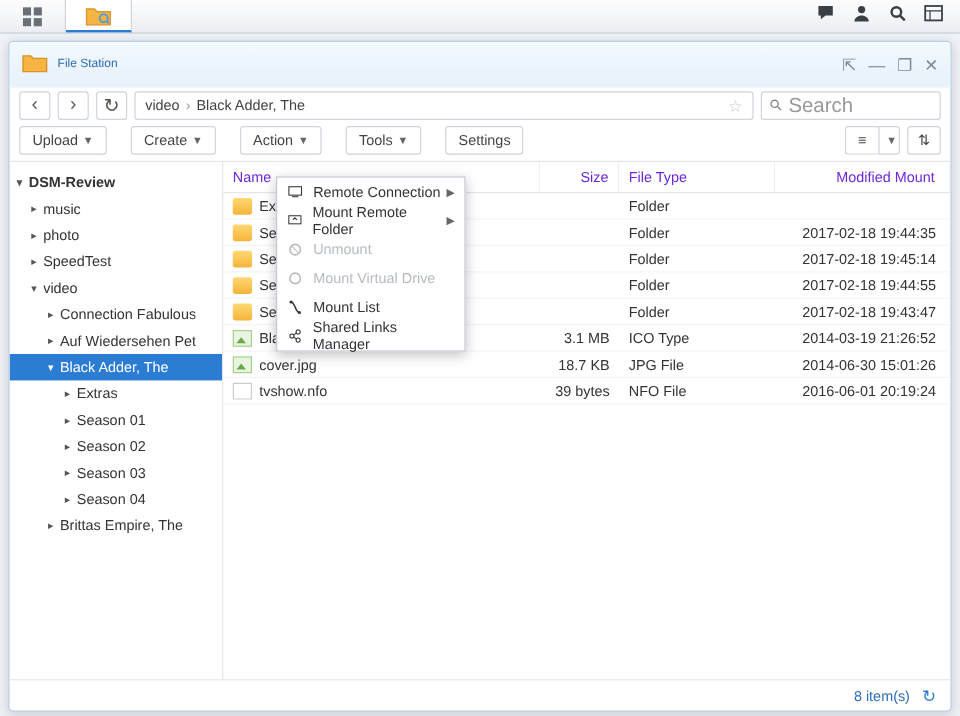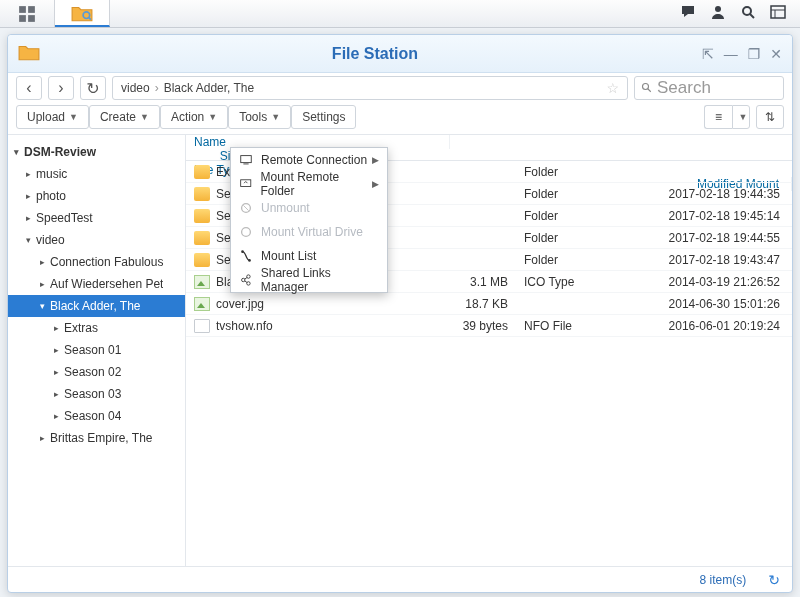"File Station" .titlebar .title { font-size: 16px -> 10px; font-weight: 700 -> 400; text-align: center -> none }
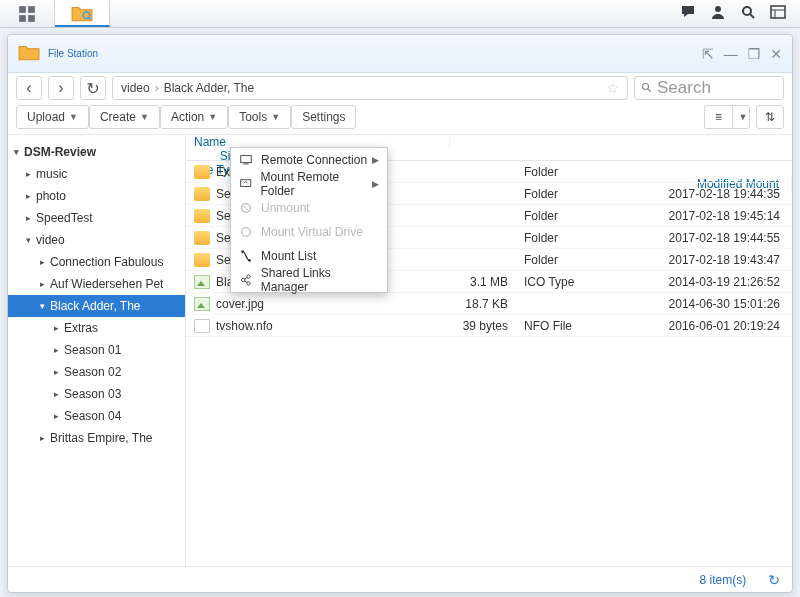"Upload" .toolbar { gap: 0 -> 20px }
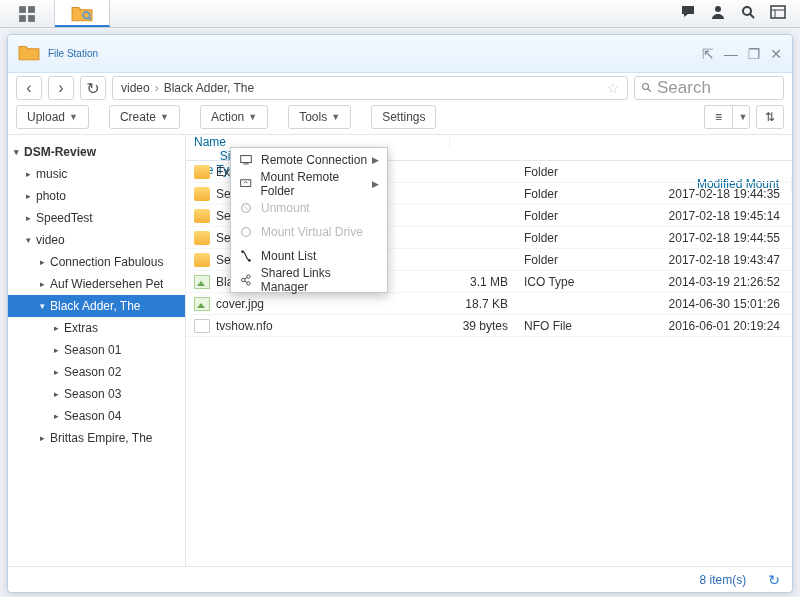"Name" .ghead { color: #0369a1 -> #6d28d9; flex-direction: column -> none }
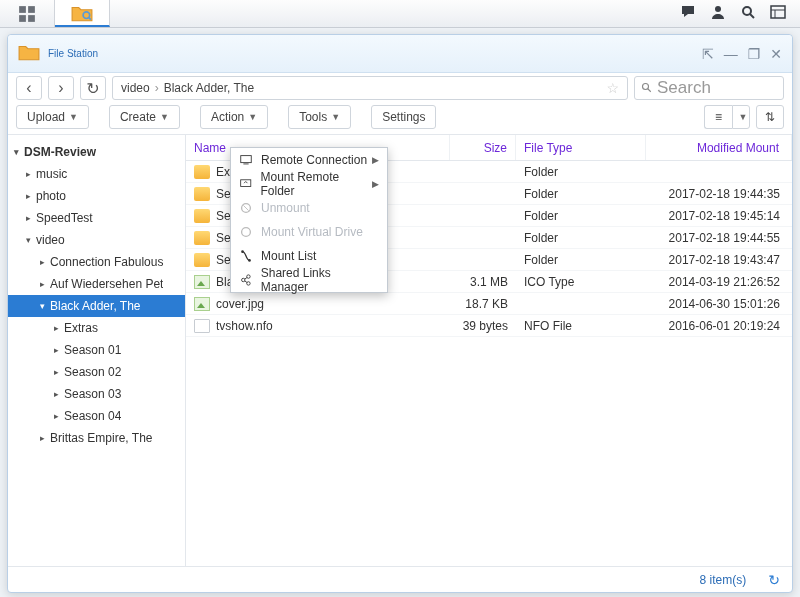"JPG File" div.col-type { html: none -> <div>JPG File</div> }
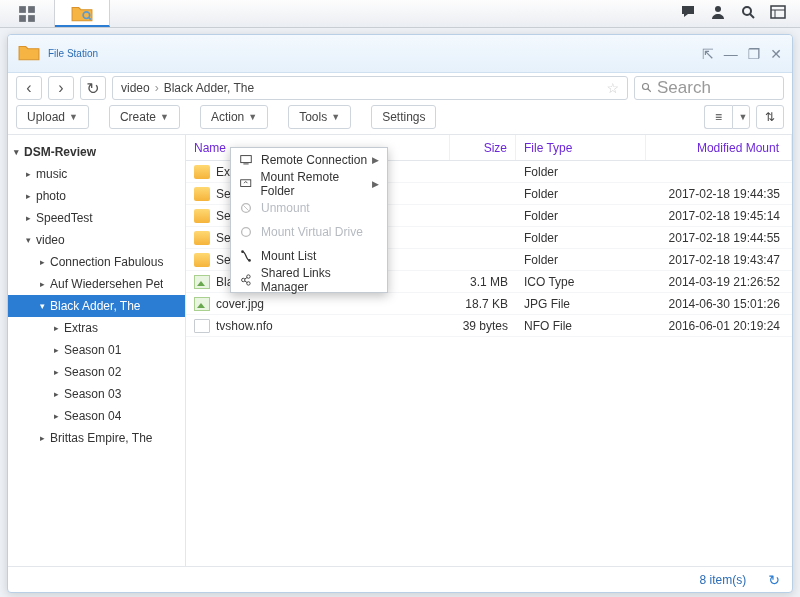"8 item(s)" .statusbar { gap: 22px -> 10px }
